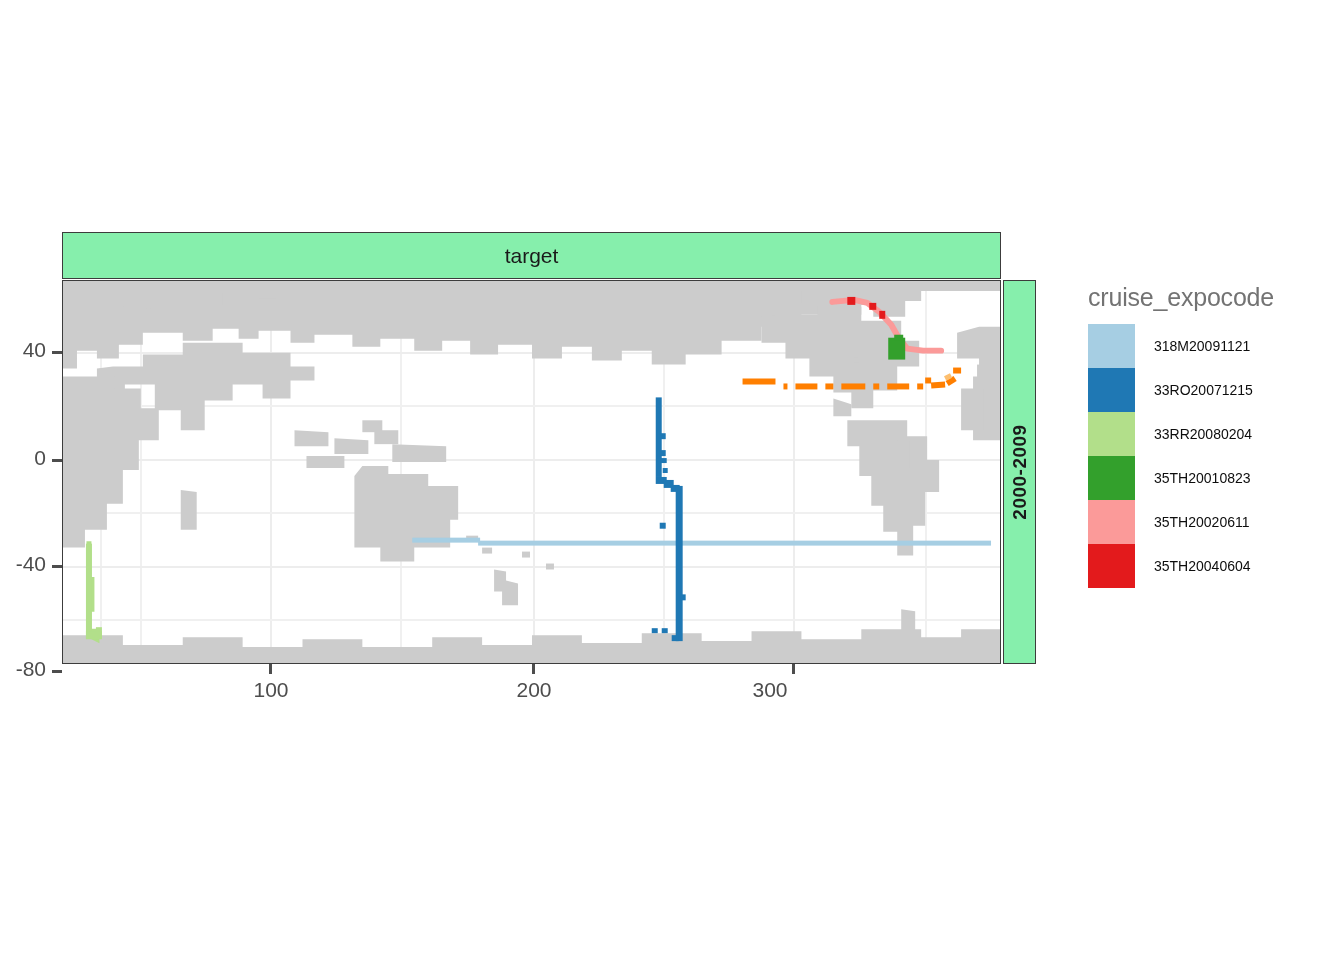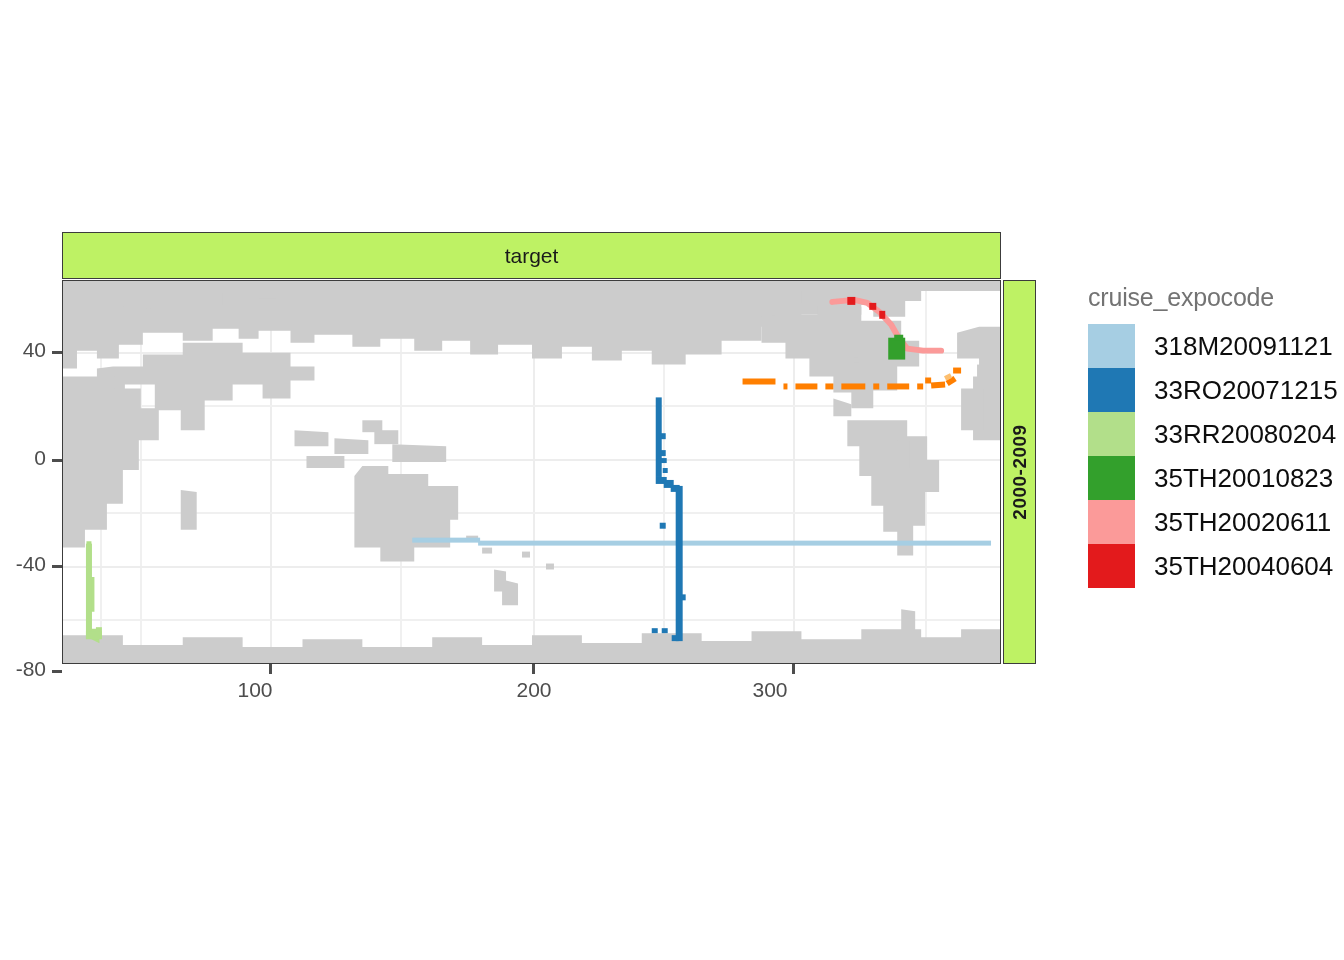"target" .strip { background: #bef264 -> #86efac }
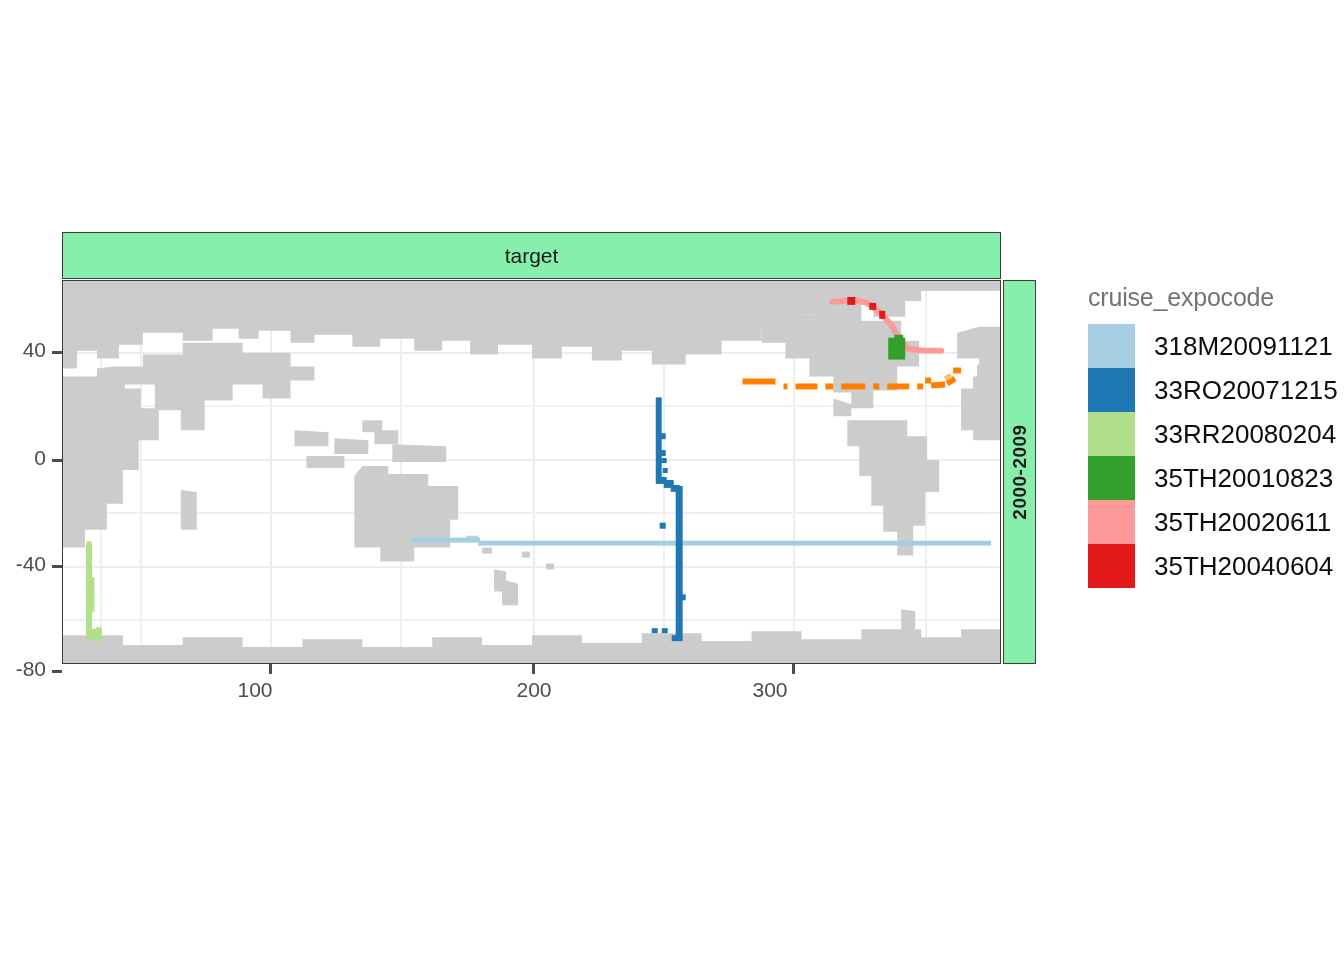"318M20091121" .legend-lab { font-size: 26px -> 14px }
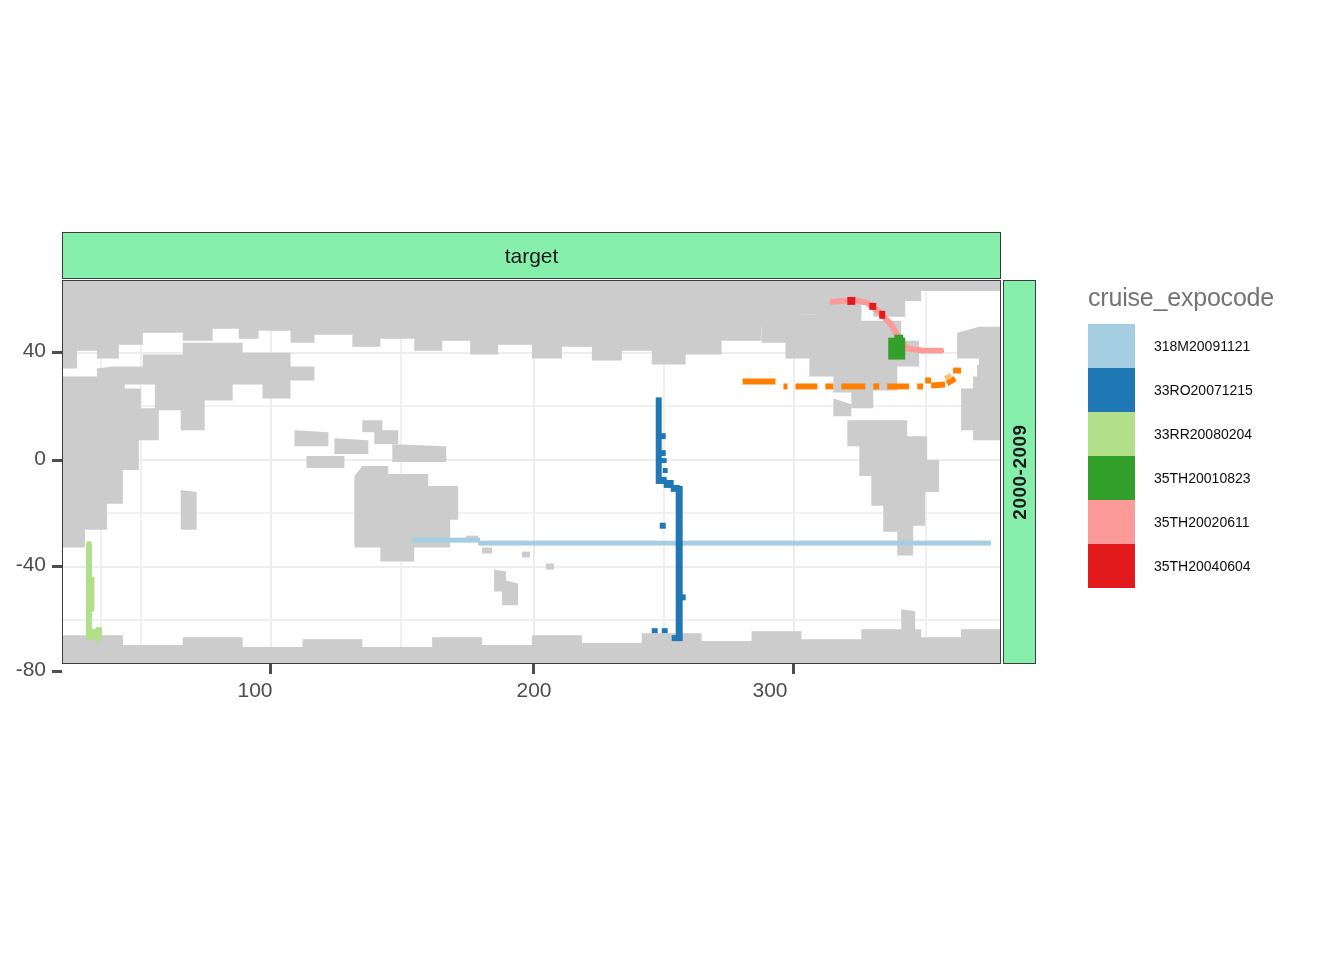"100" div.tick-lab { left: 209px -> 225px }
